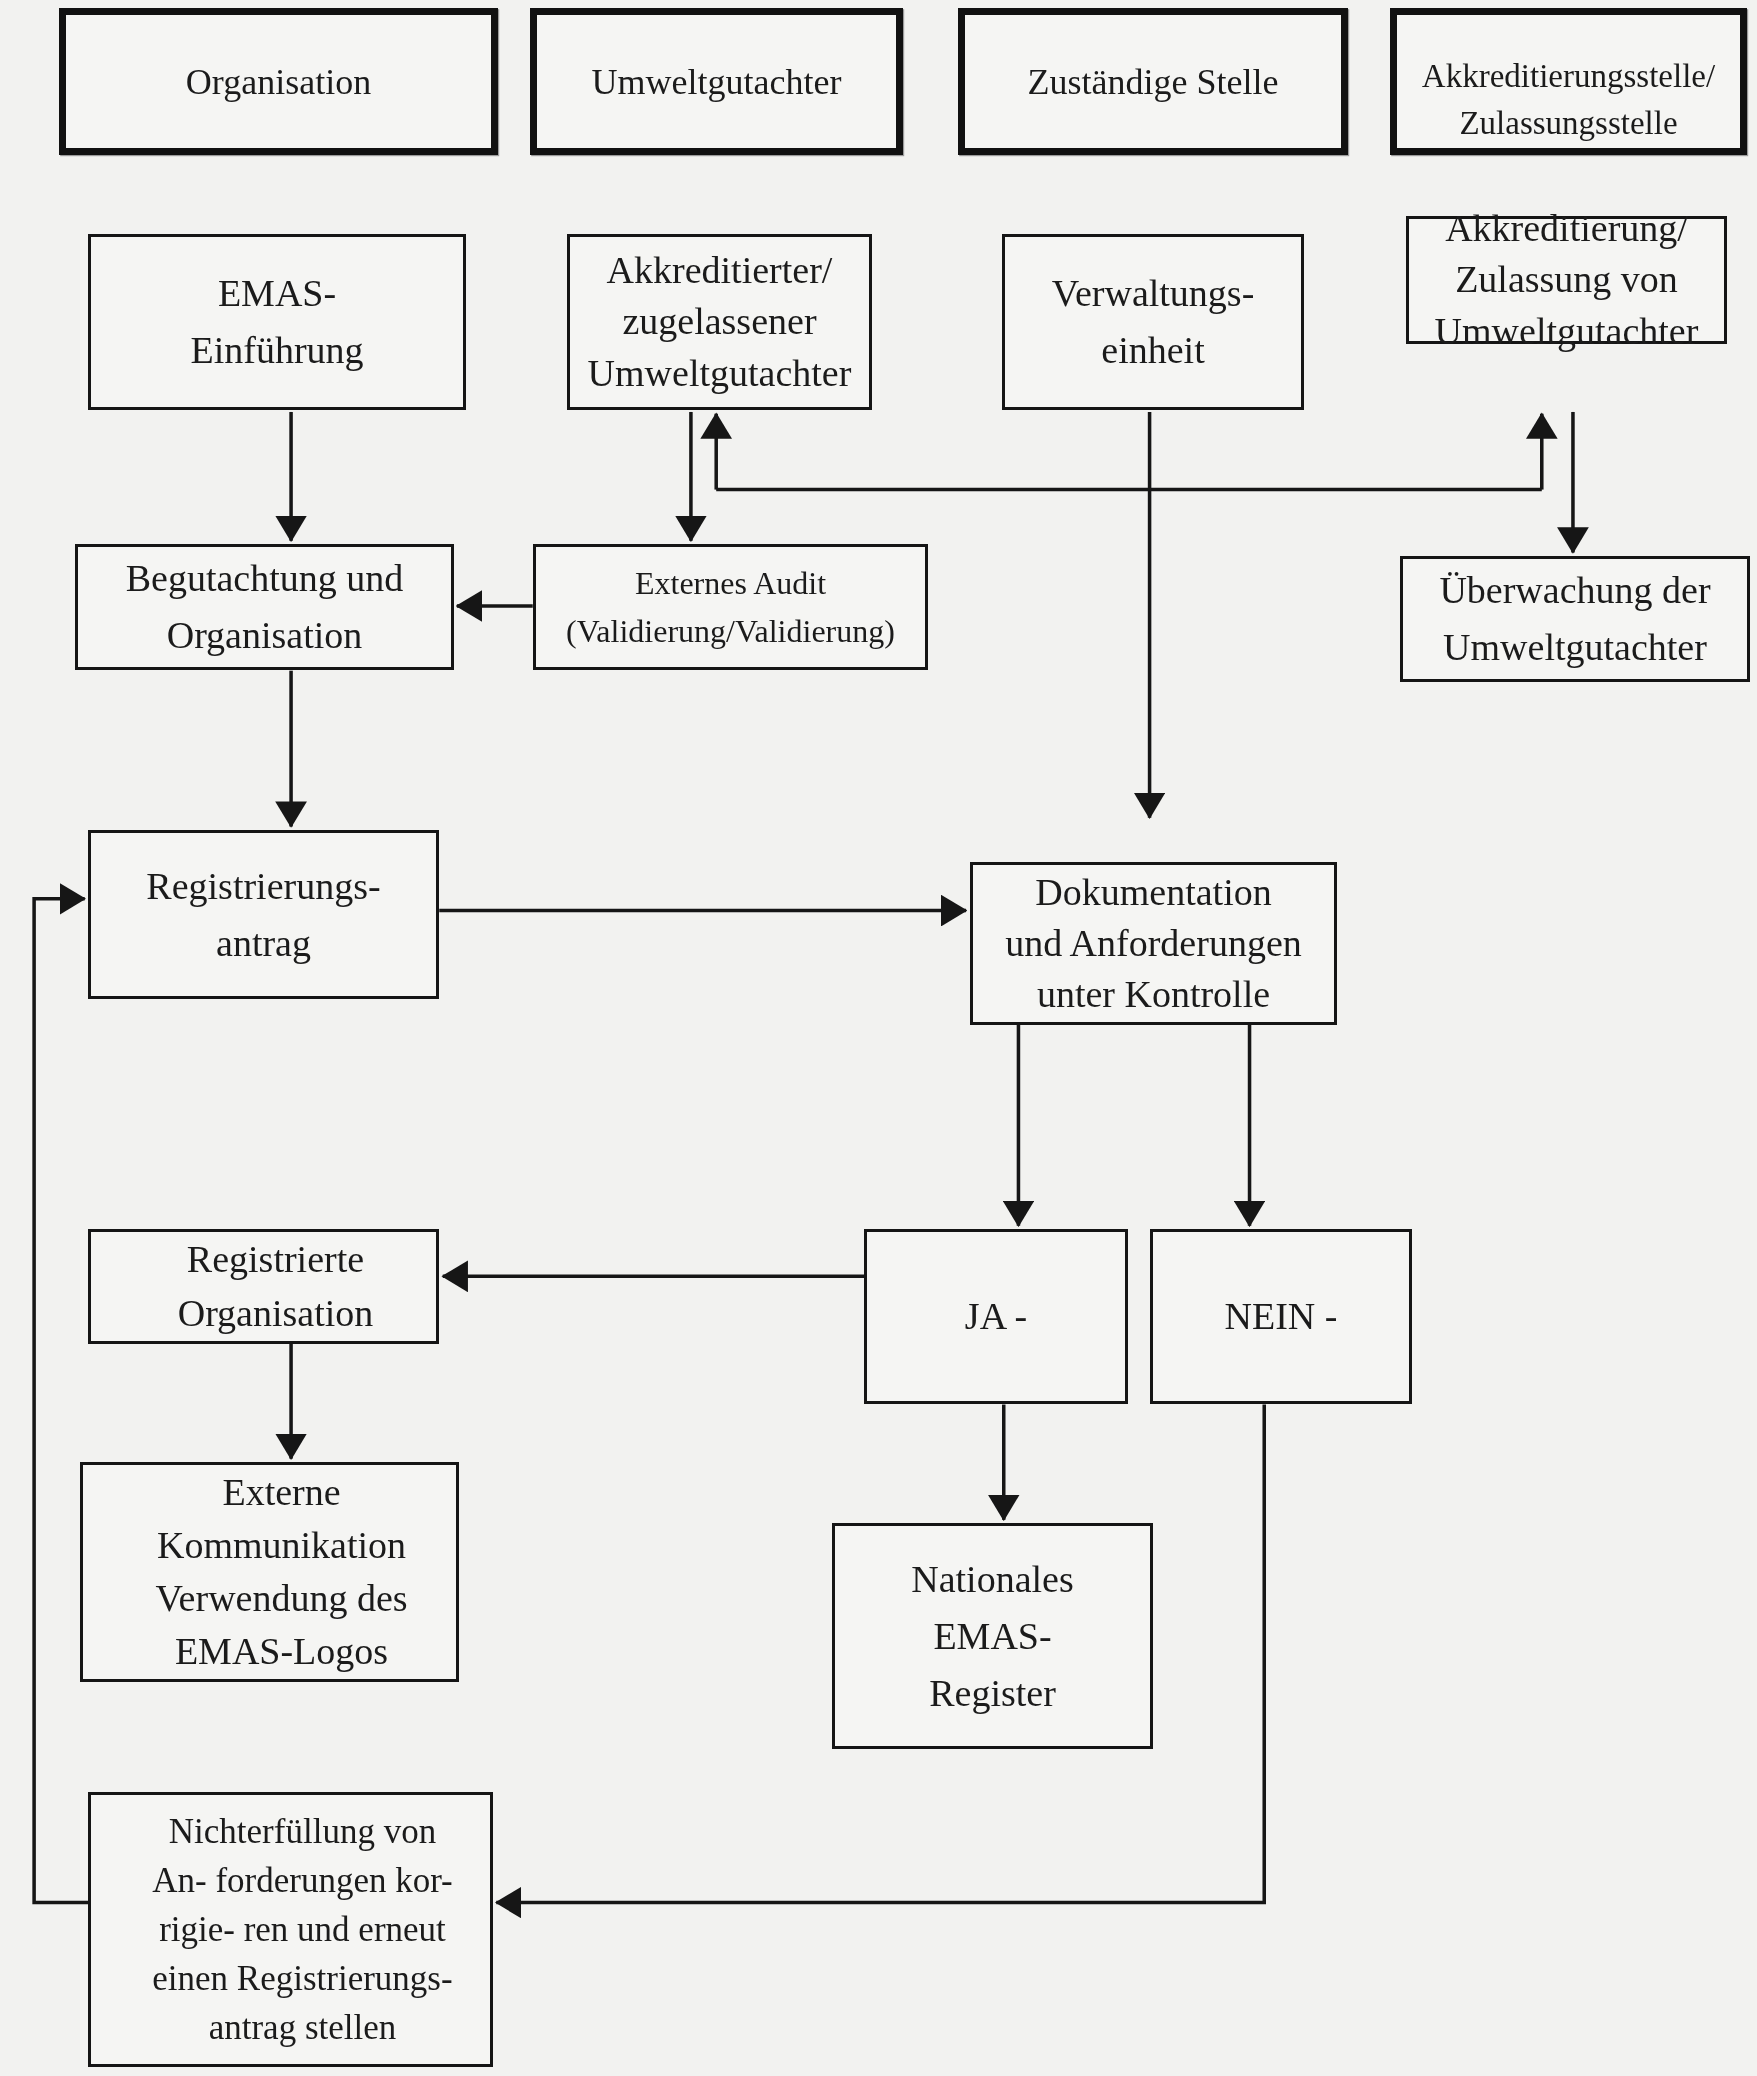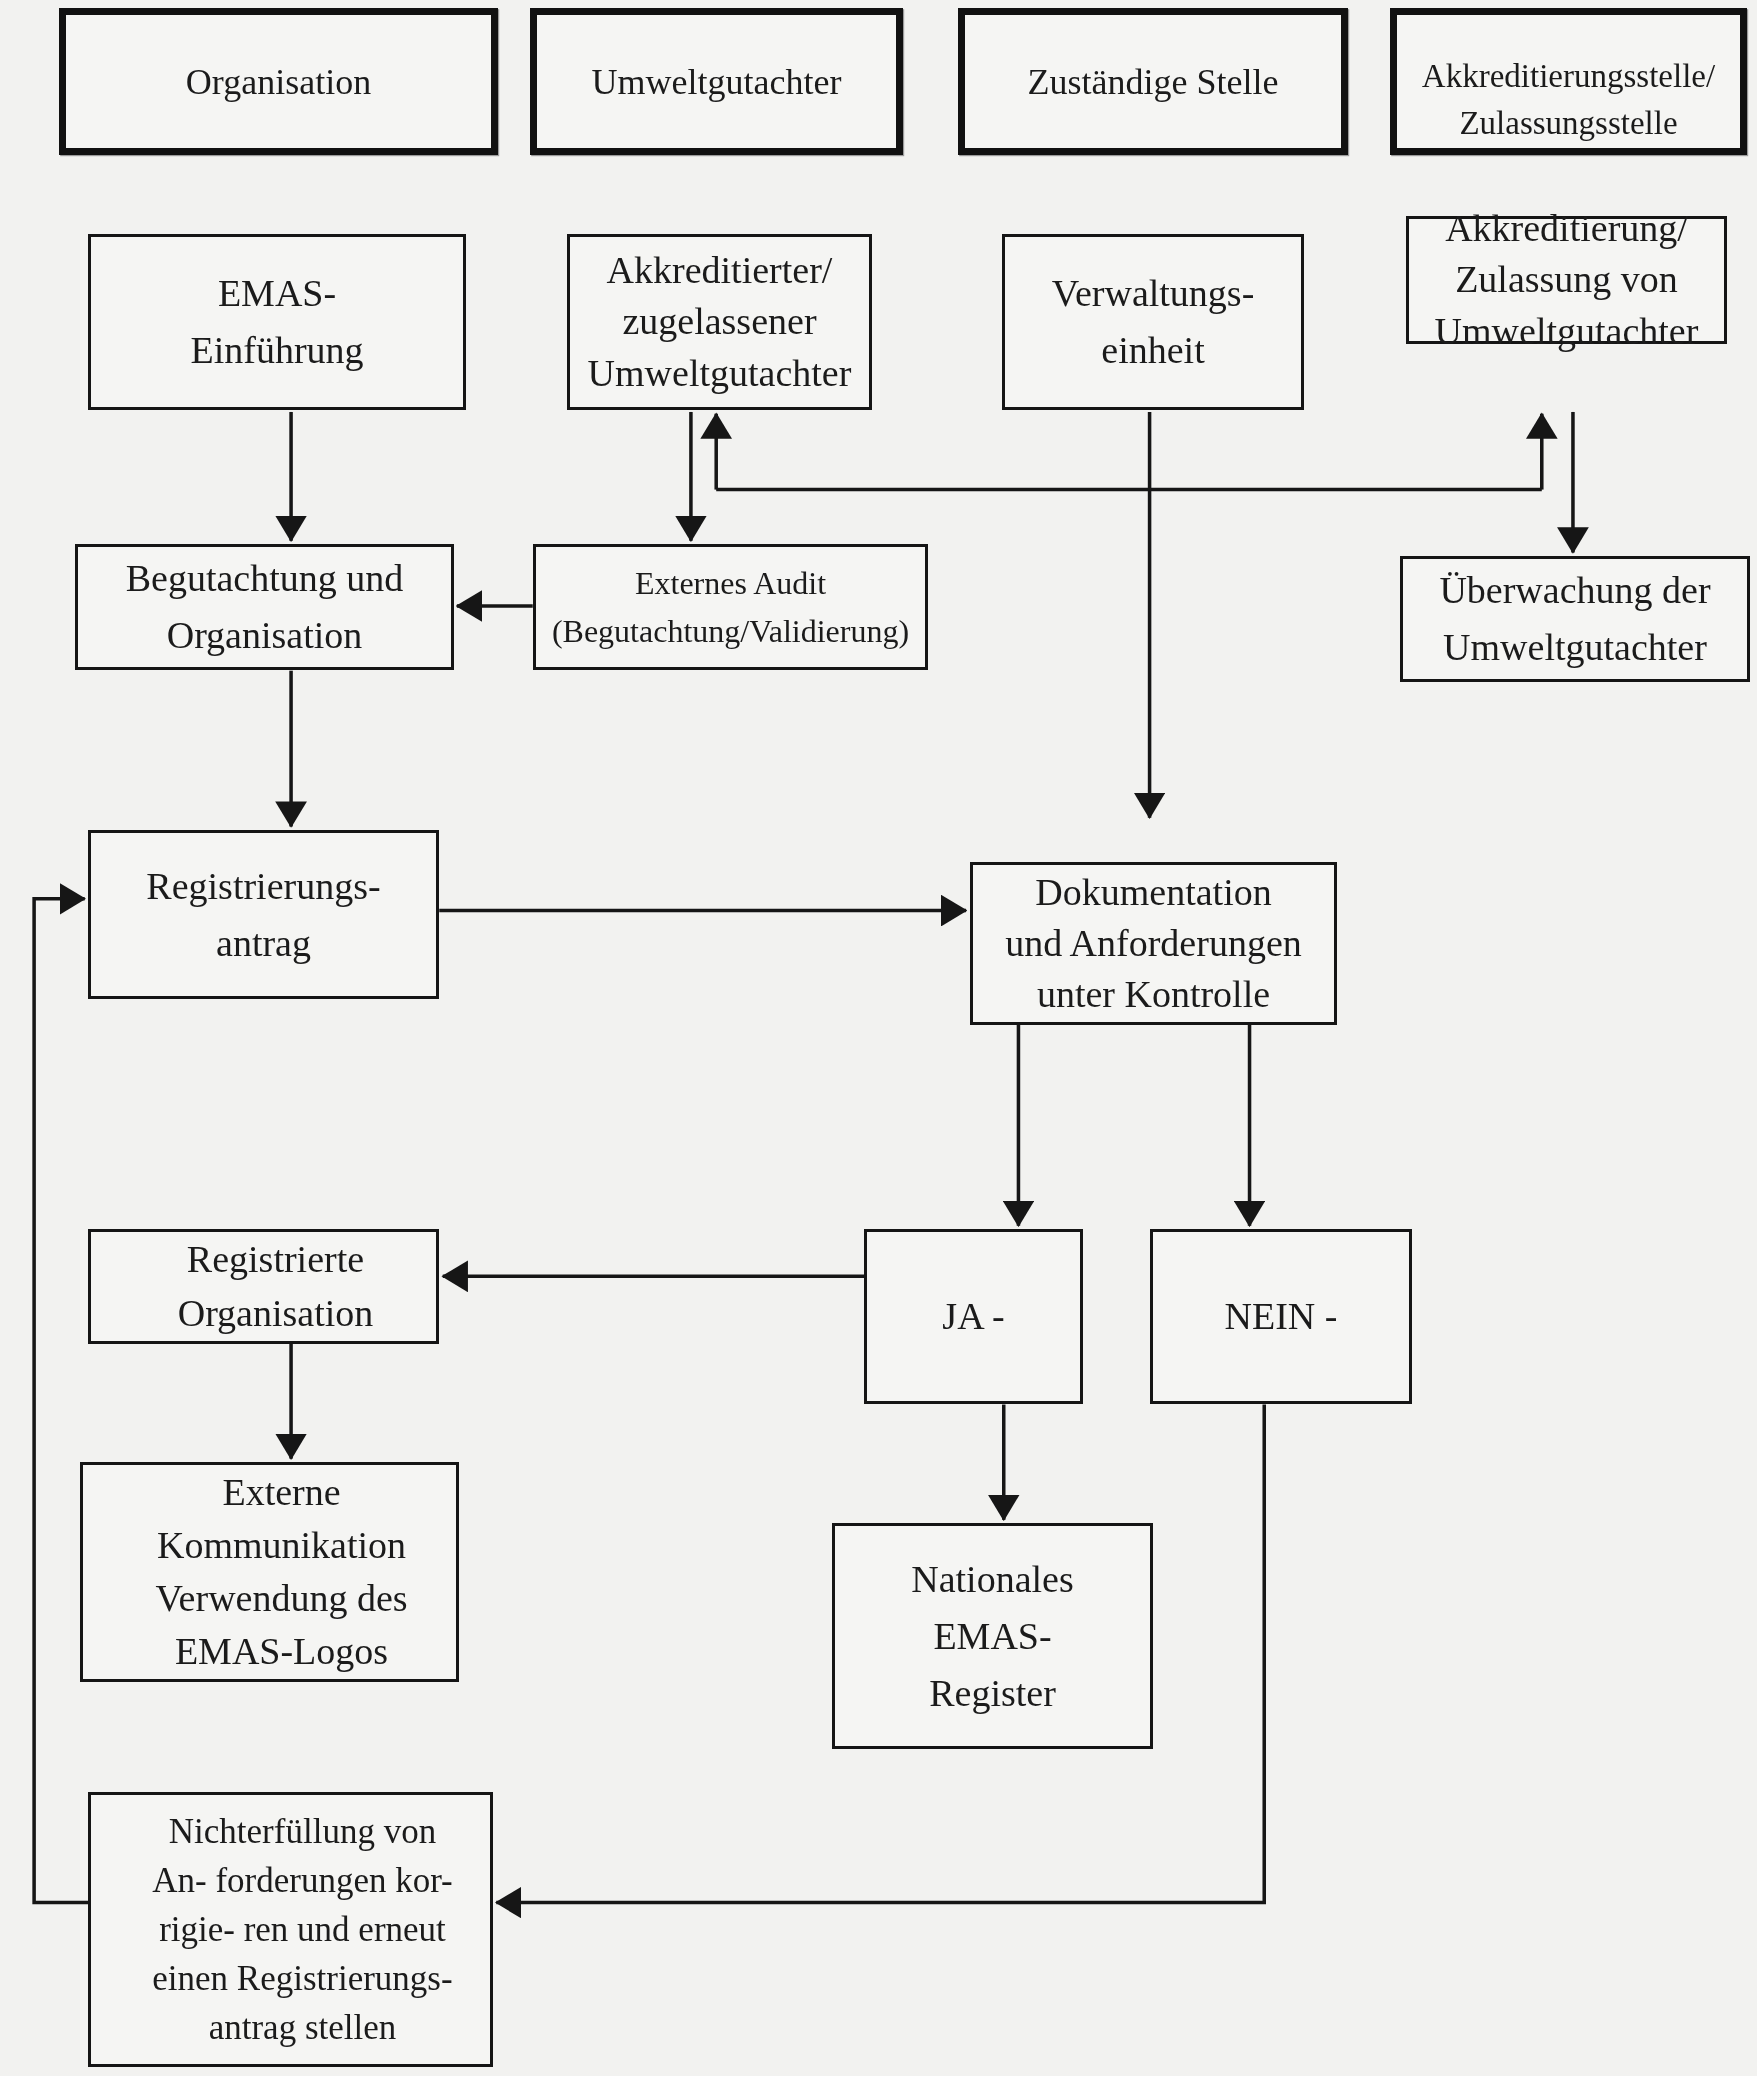"Externes Audit" span { text: Begutachtung/Validierung -> Validierung/Validierung }
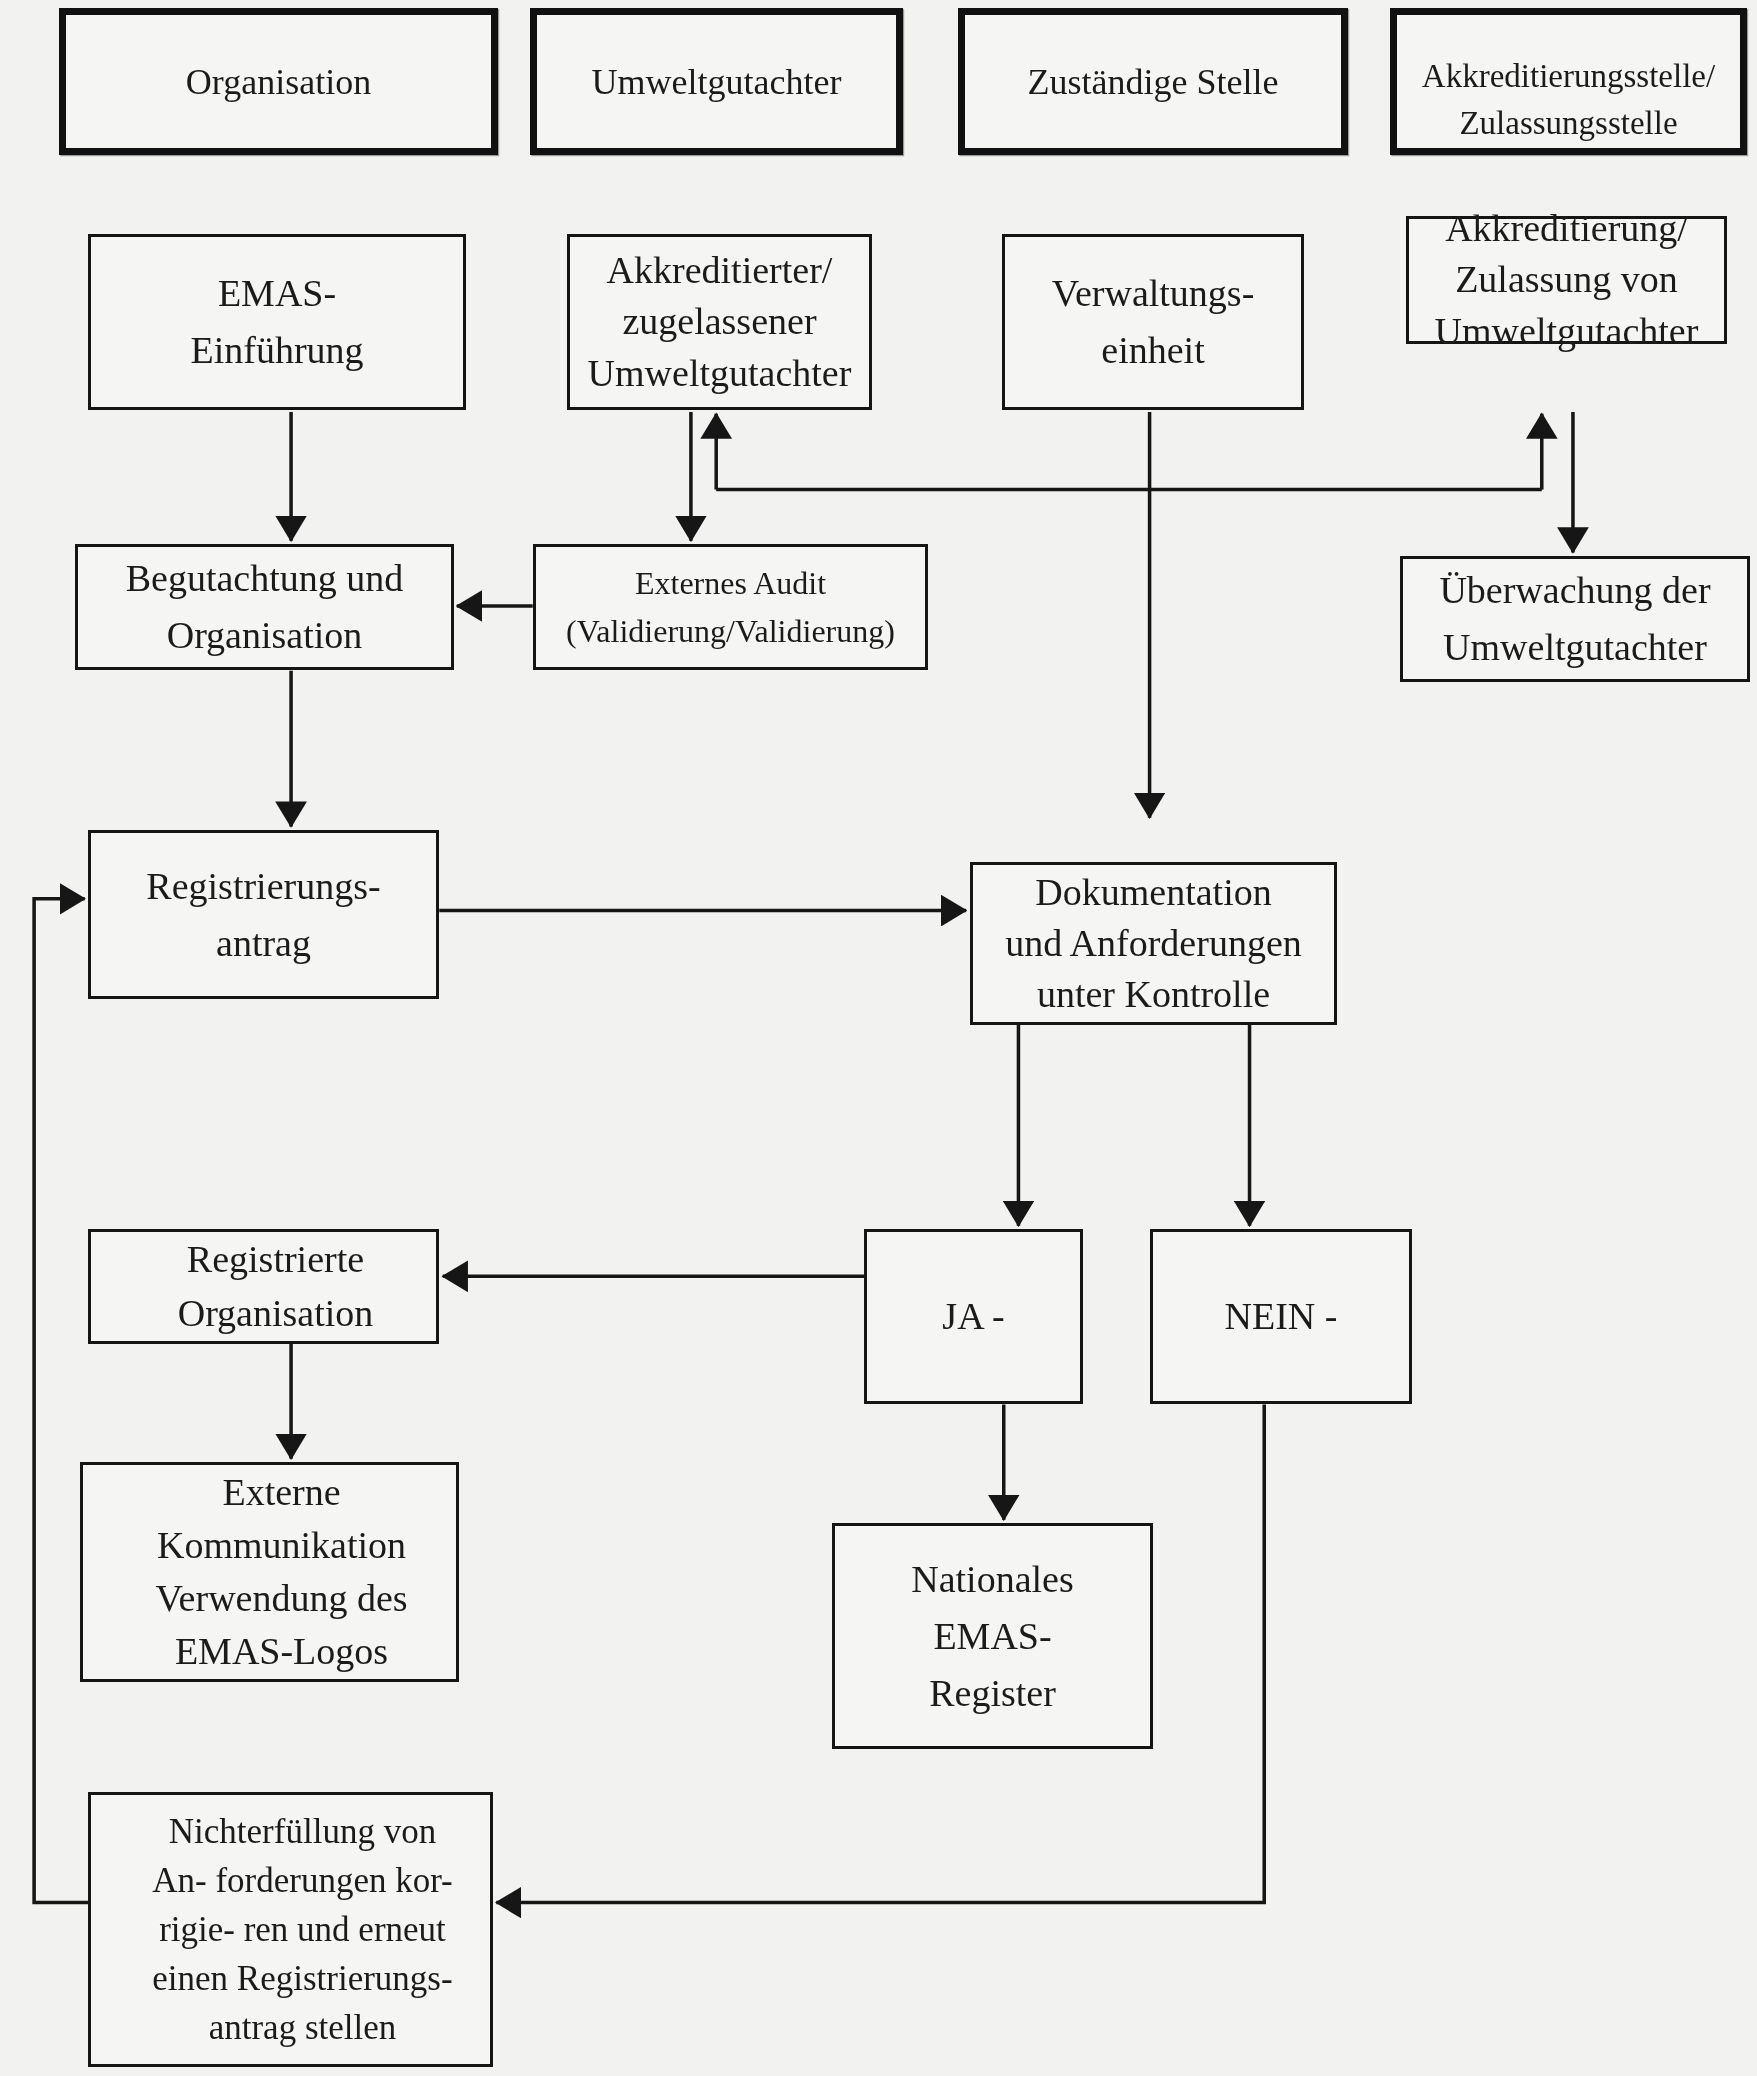"JA -" div.node { width: 219px -> 264px }
